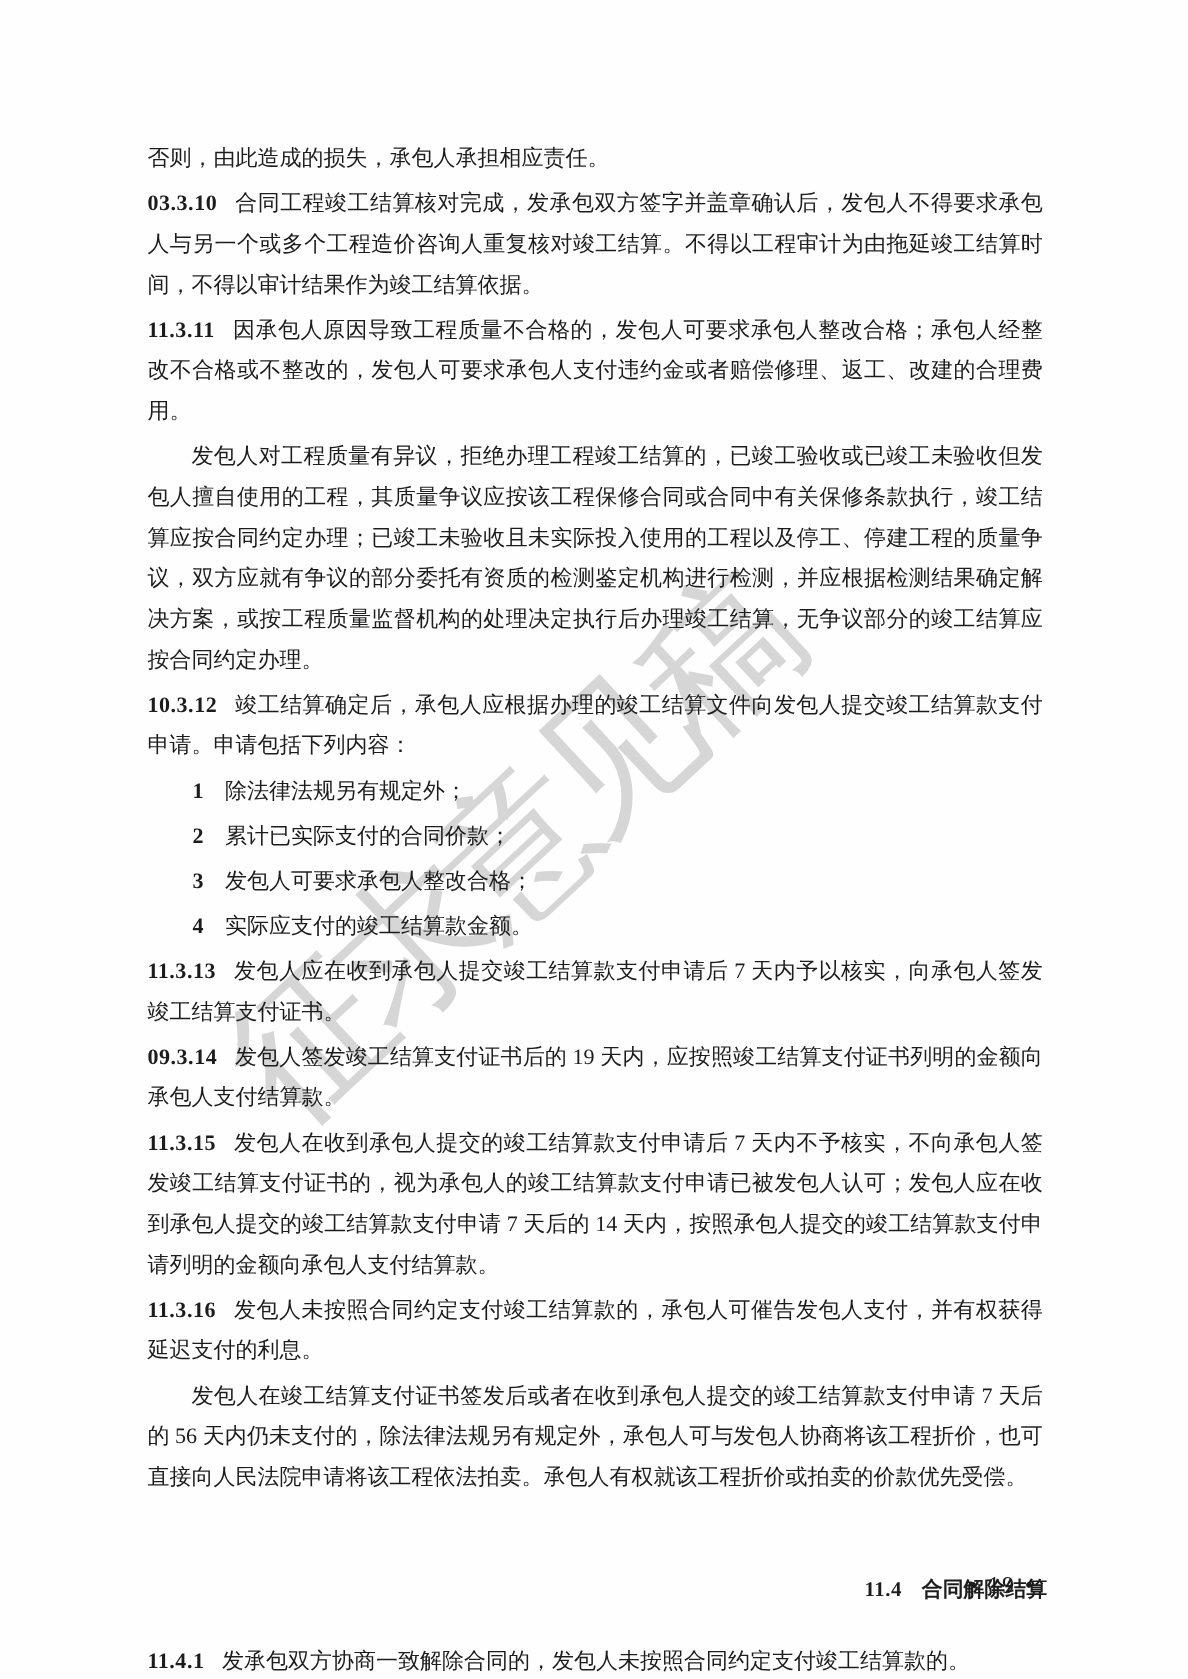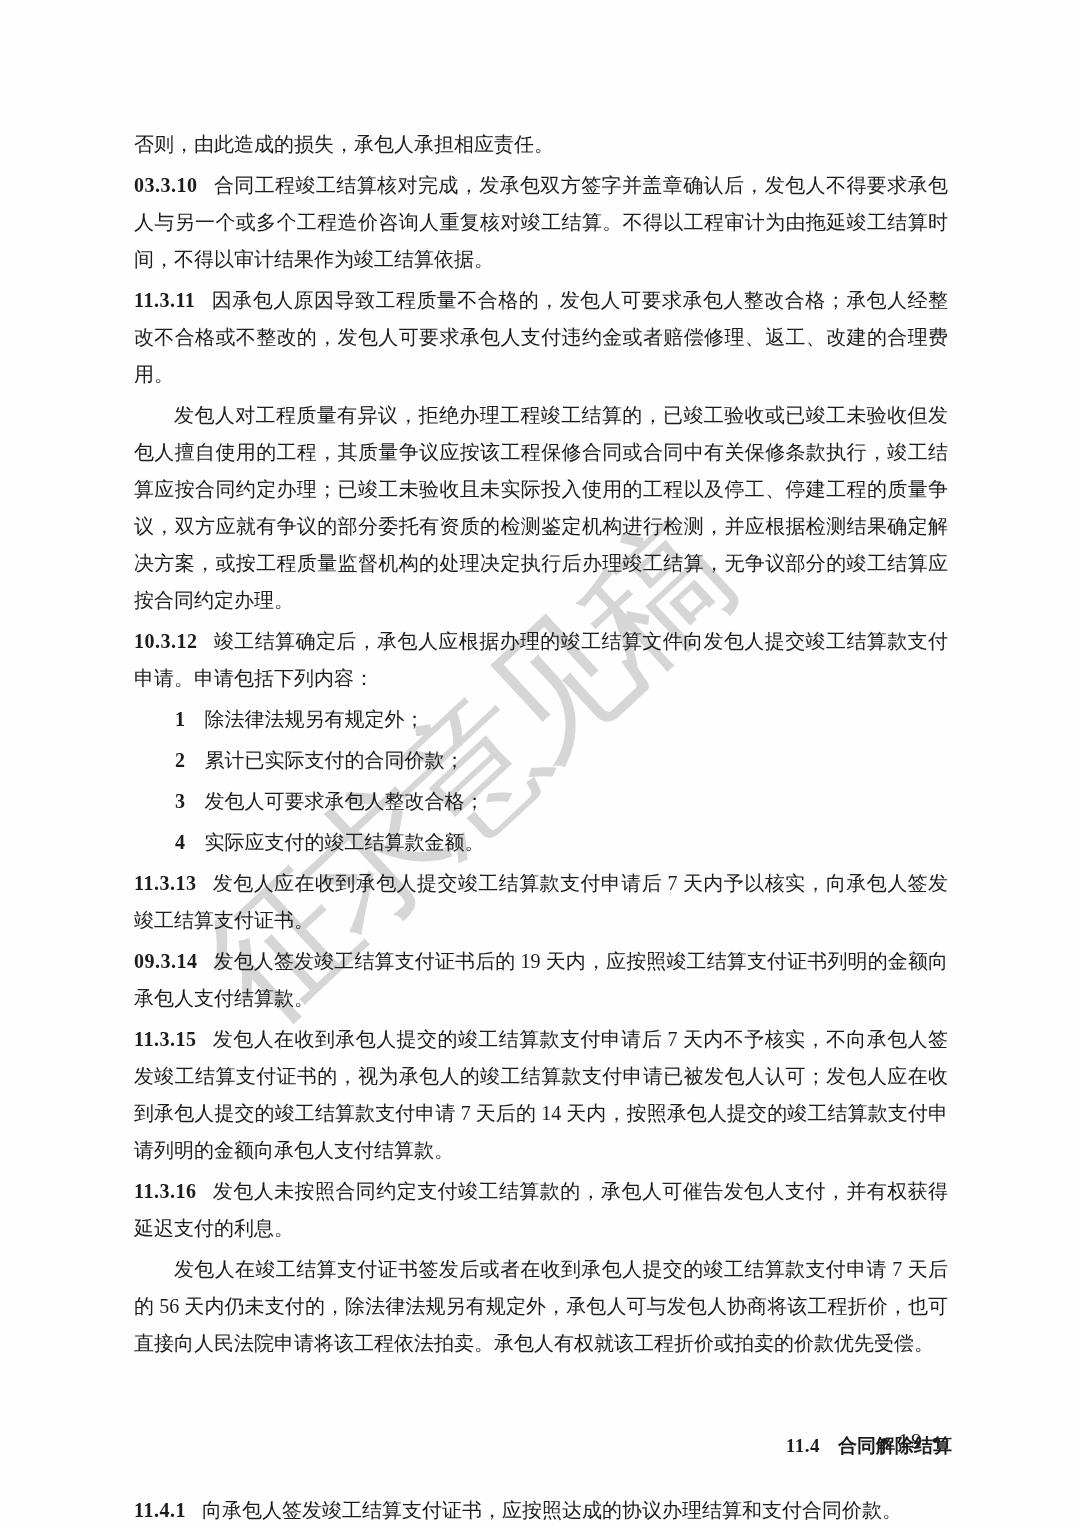"向承包人签发竣工结算支付证书，应按照达成的协议办理结算和支付合同价款。" span { text: 向承包人签发竣工结算支付证书，应按照达成的协议办理结算和支付合同价款 -> 发承包双方协商一致解除合同的，发包人未按照合同约定支付竣工结算款的 }
